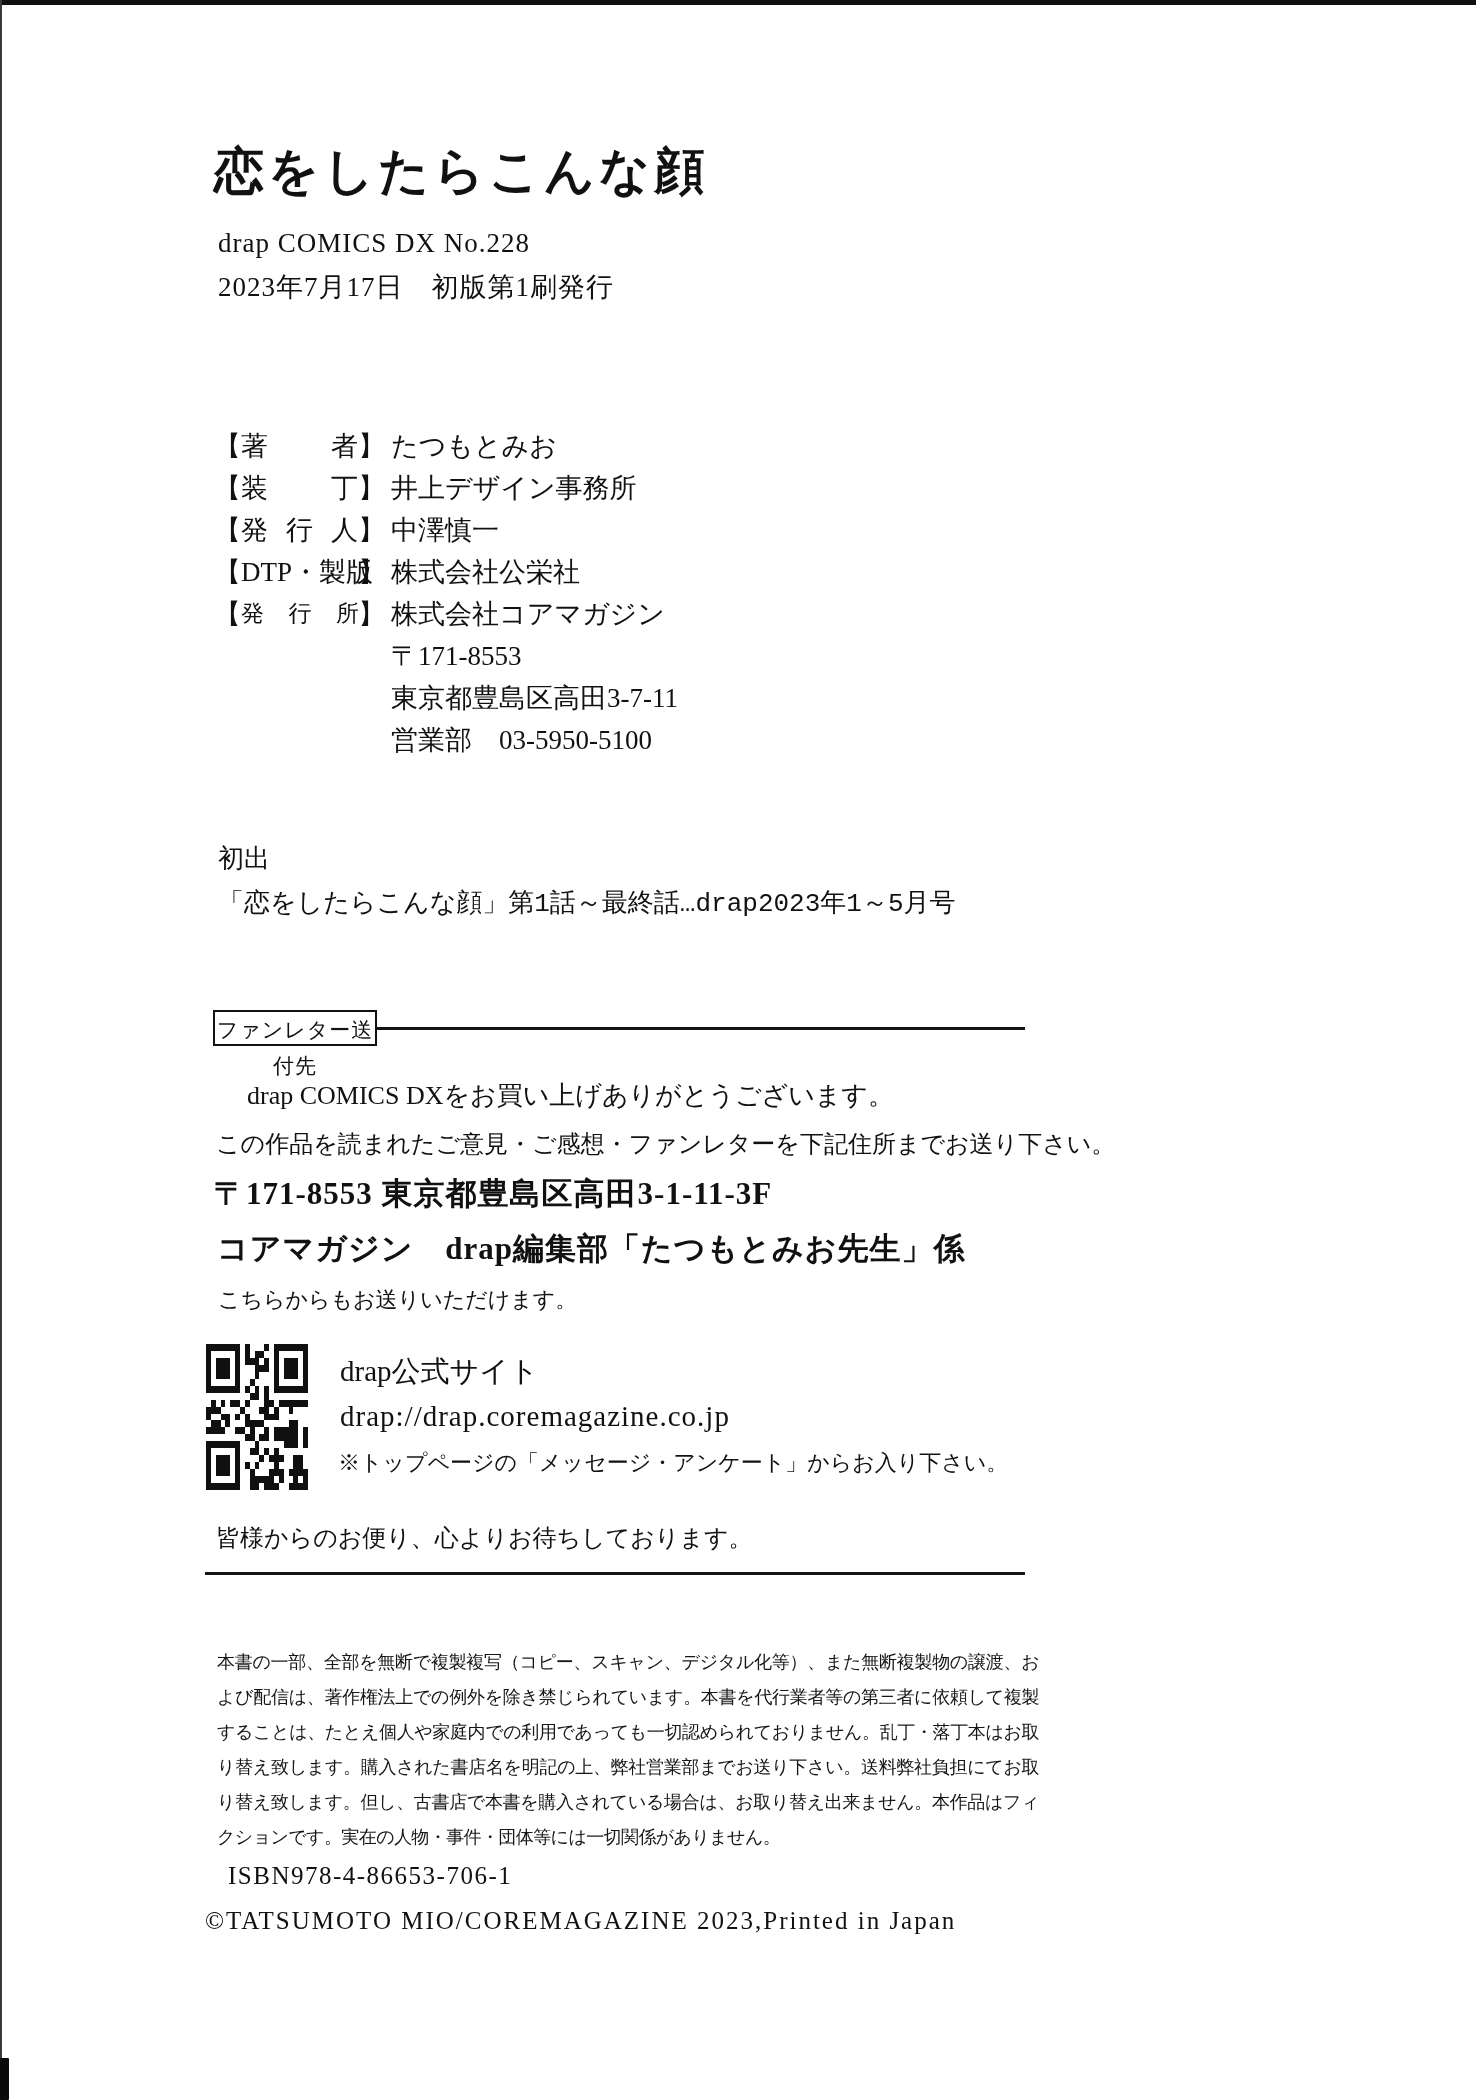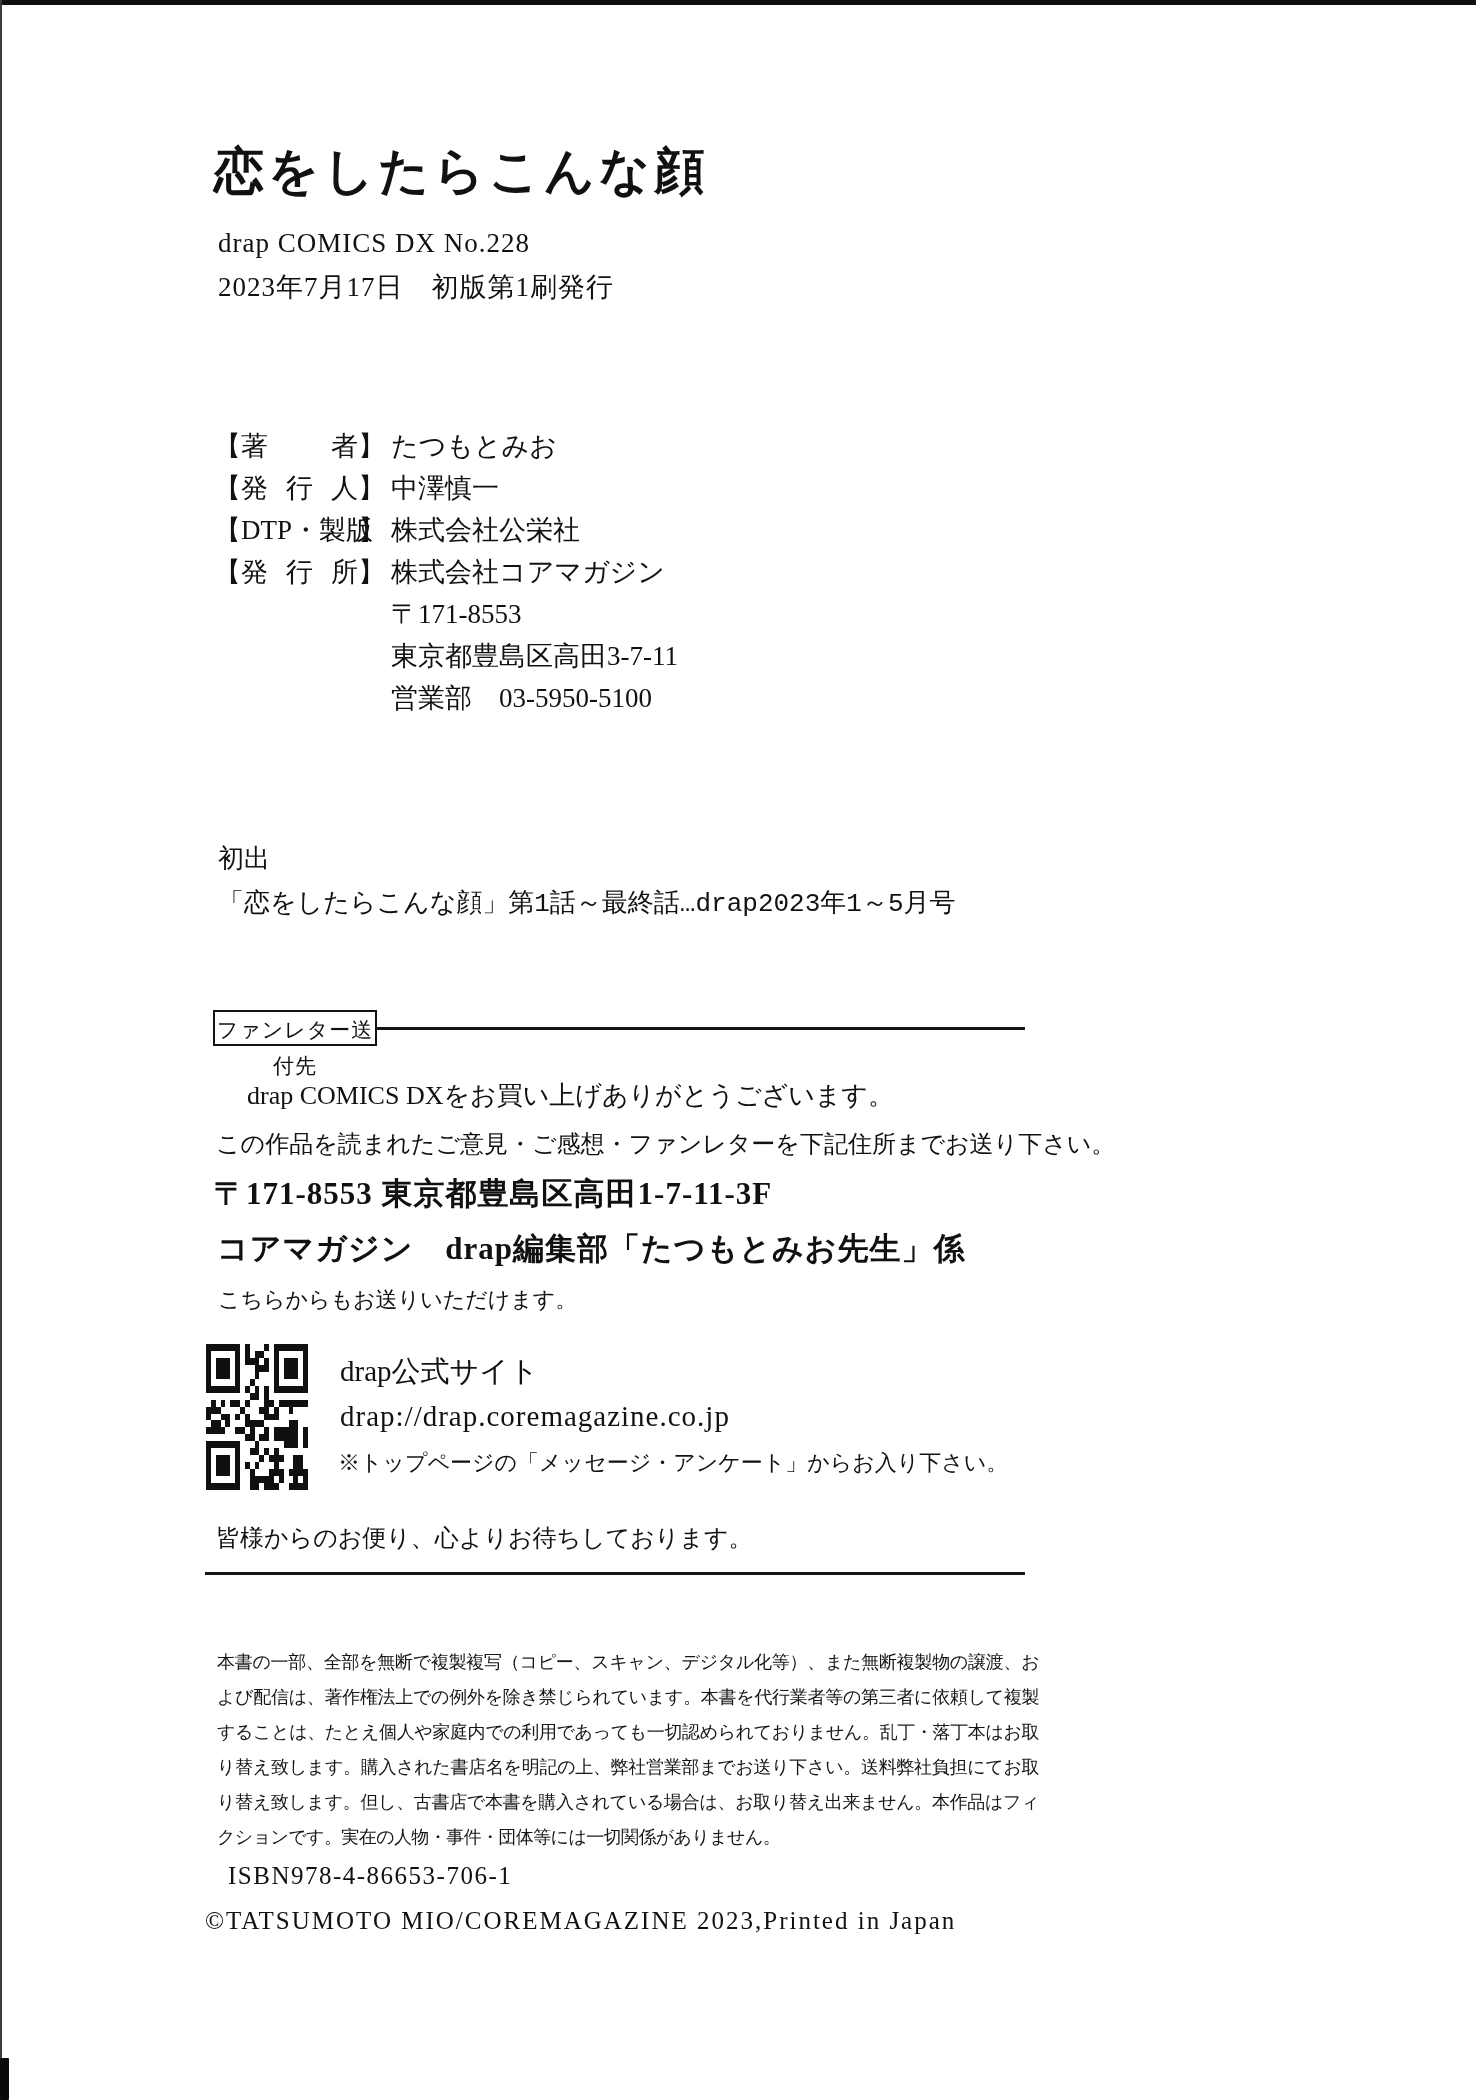"【装丁】 井上デザイン事務所" div.credit-row { html: none -> <div> <span>【</span><span>装丁</span><span>】</span><span>井上デザイン事務所</span> </div> }
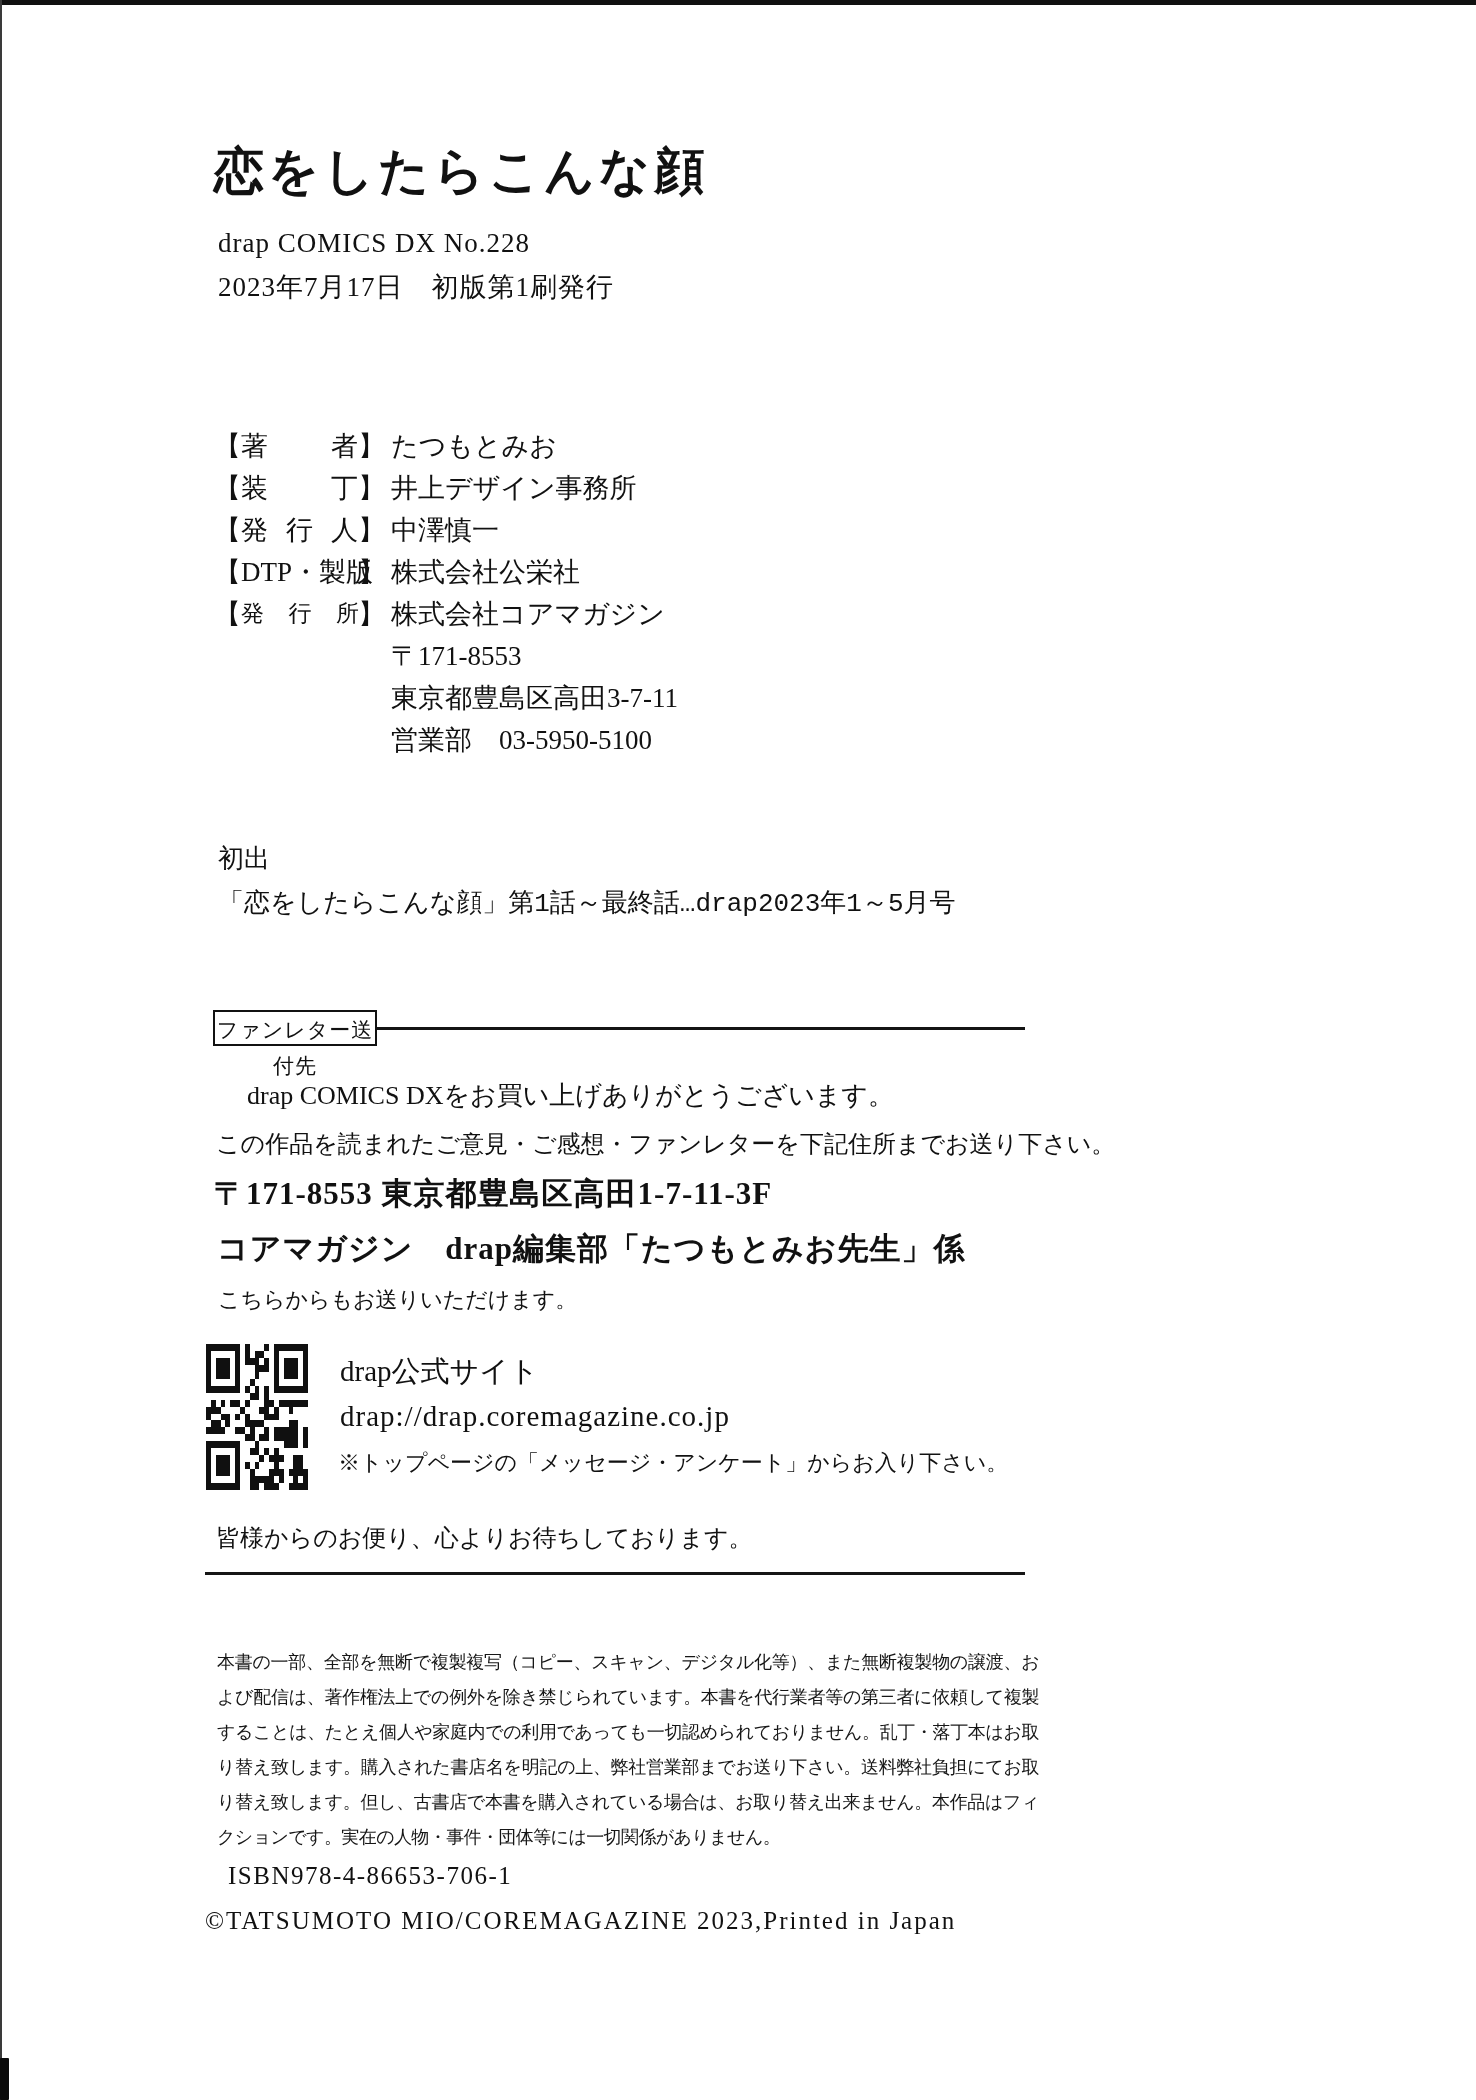"〒171-8553 東京都豊島区高田1-7-11-3F" div.abs { text: 1-7-11-3F -> 3-1-11-3F }
